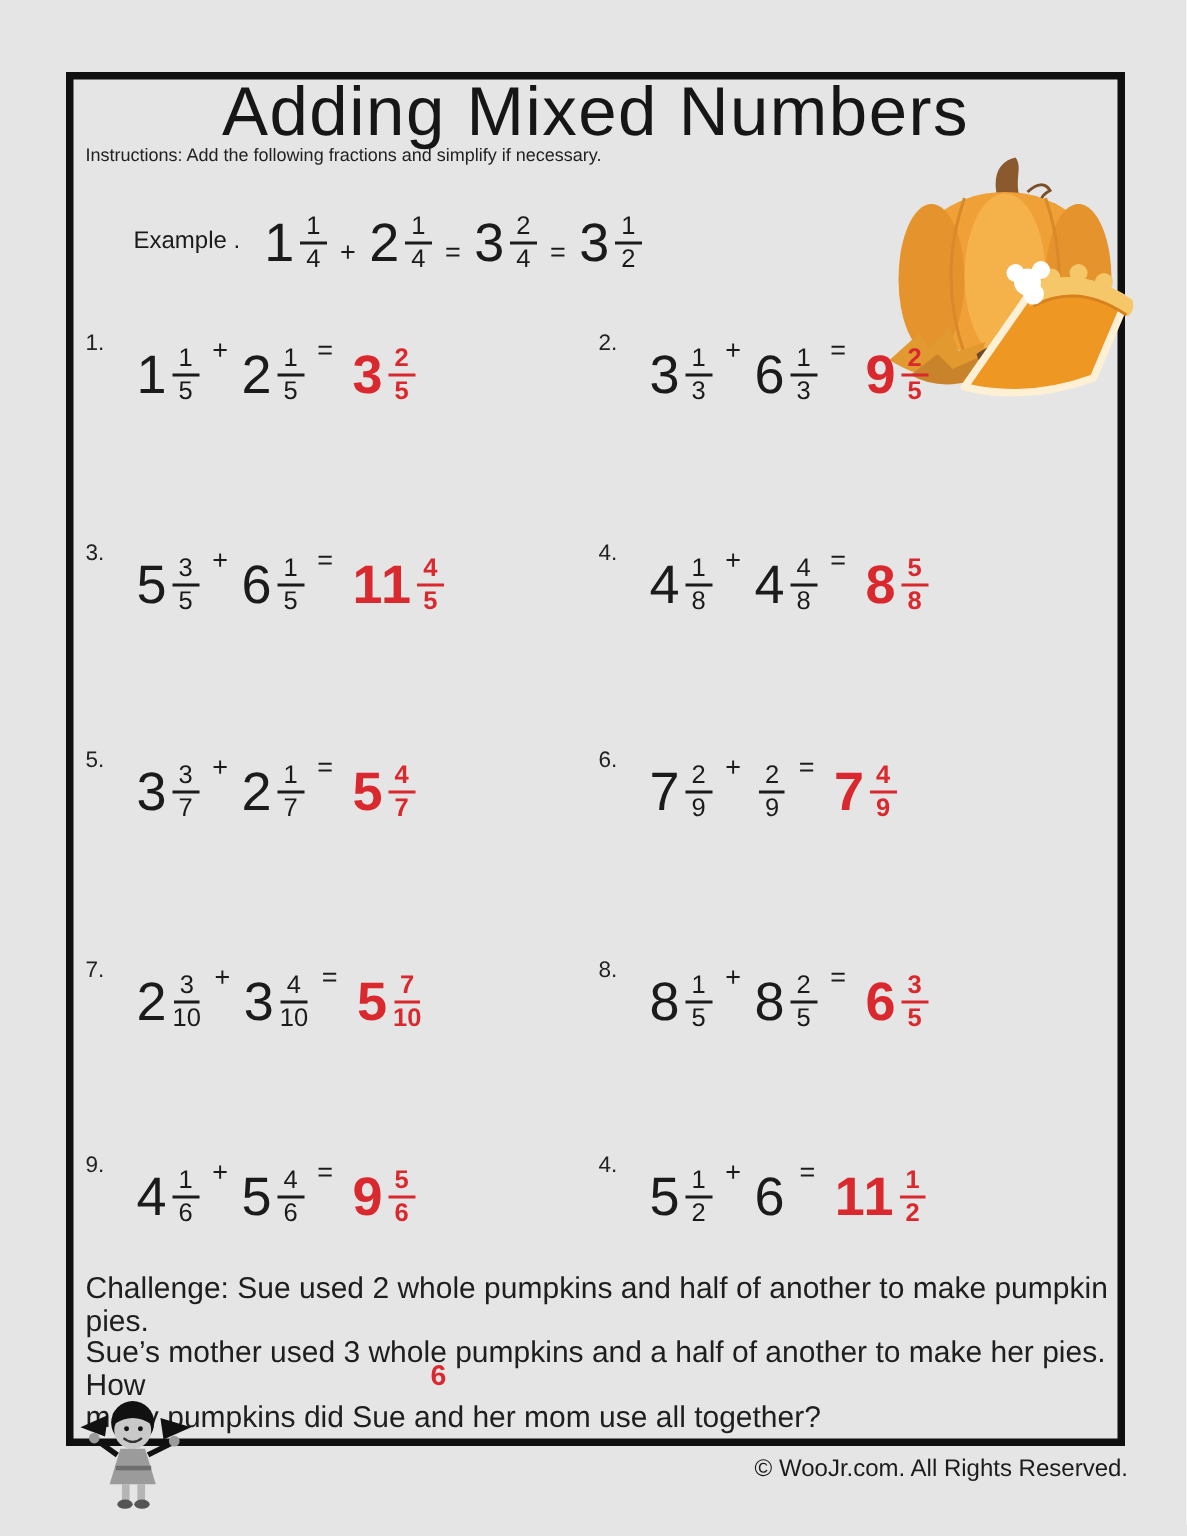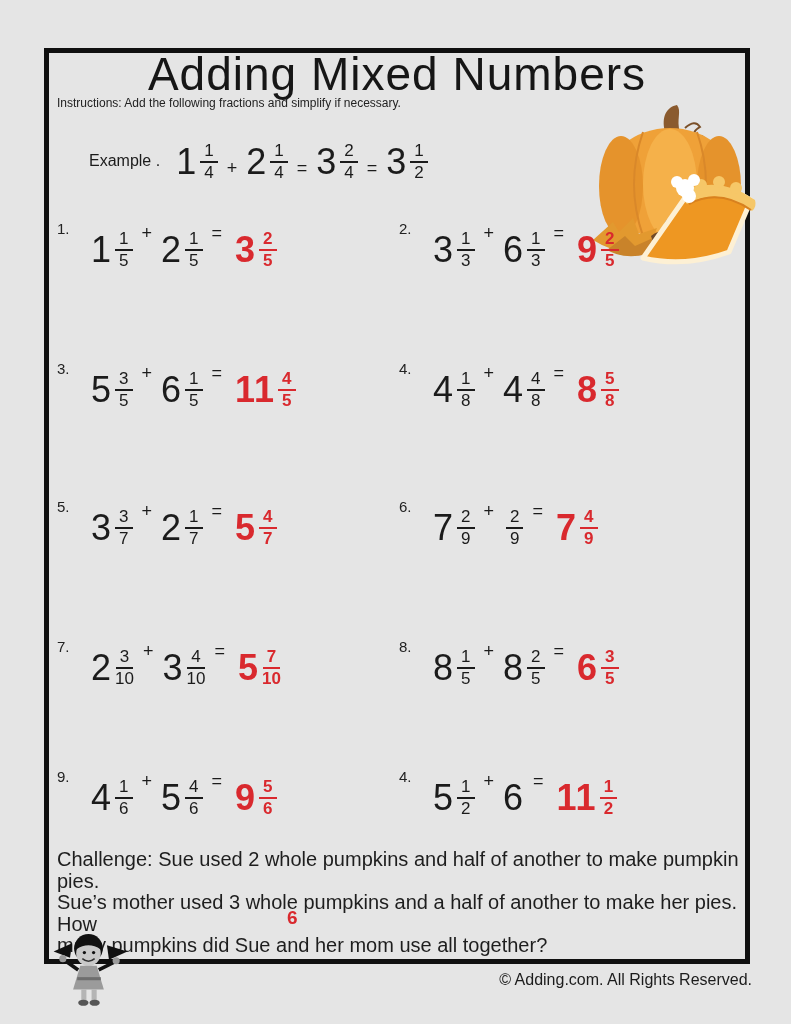"© Adding.com. All Rights Reserved." div.footer { text: Adding.com -> WooJr.com }
